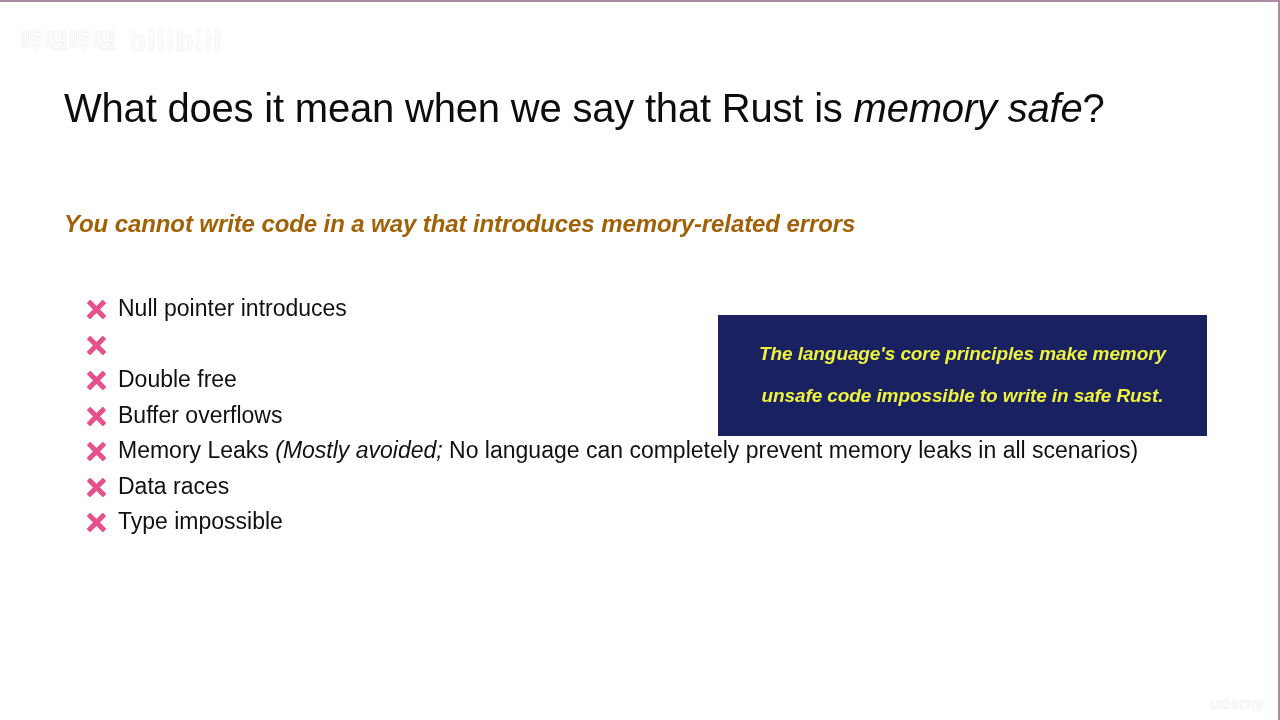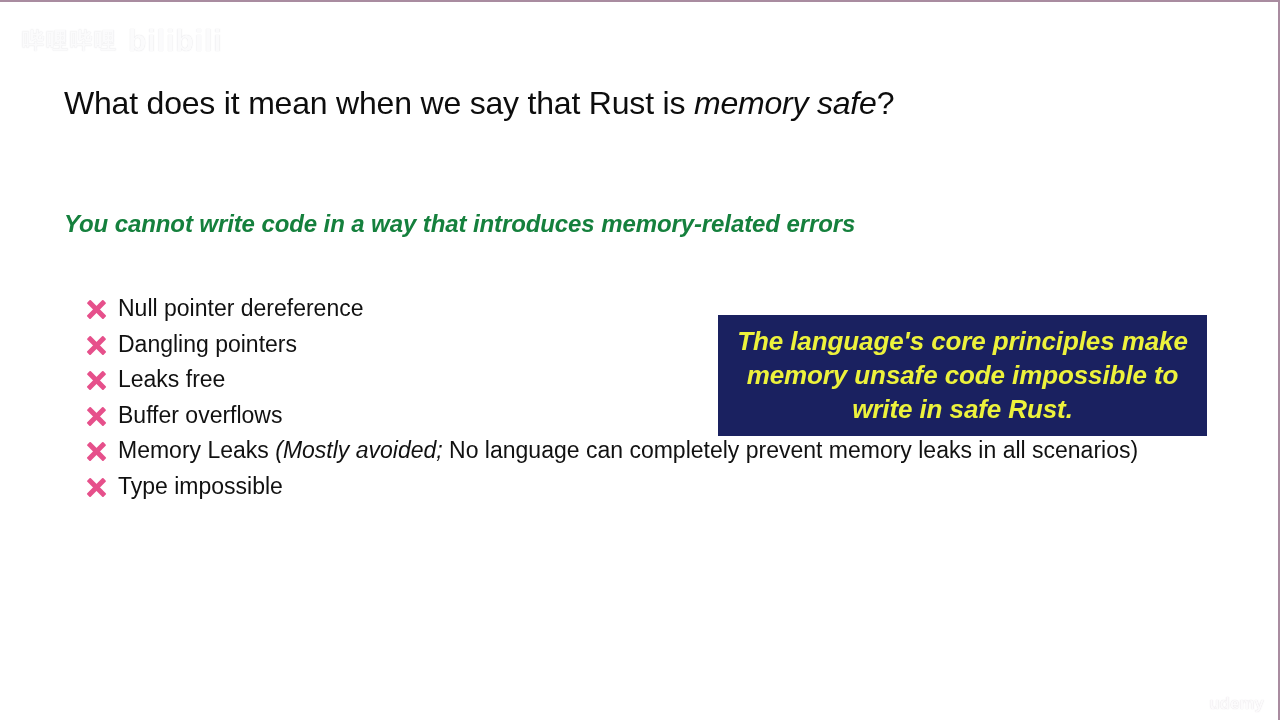"What does it mean when" .title { font-size: 32px -> 40px }
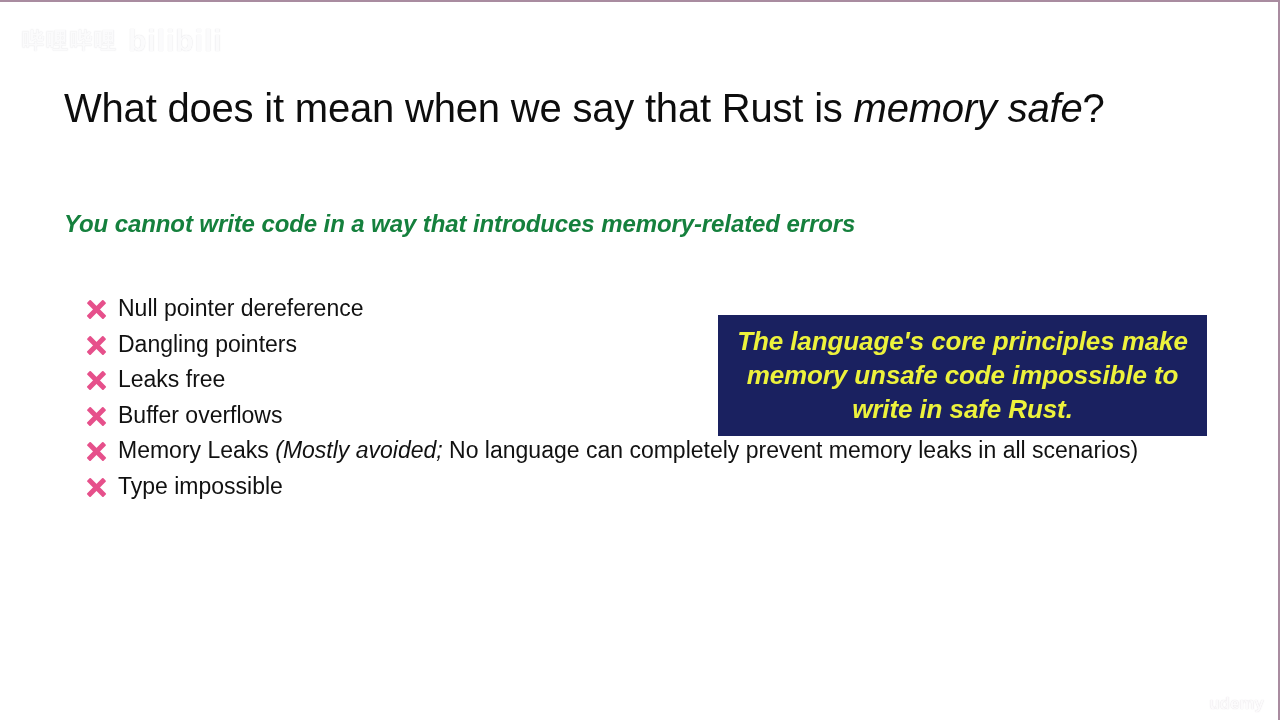"You cannot write code in" .subtitle { color: #15803d -> #a16207 }
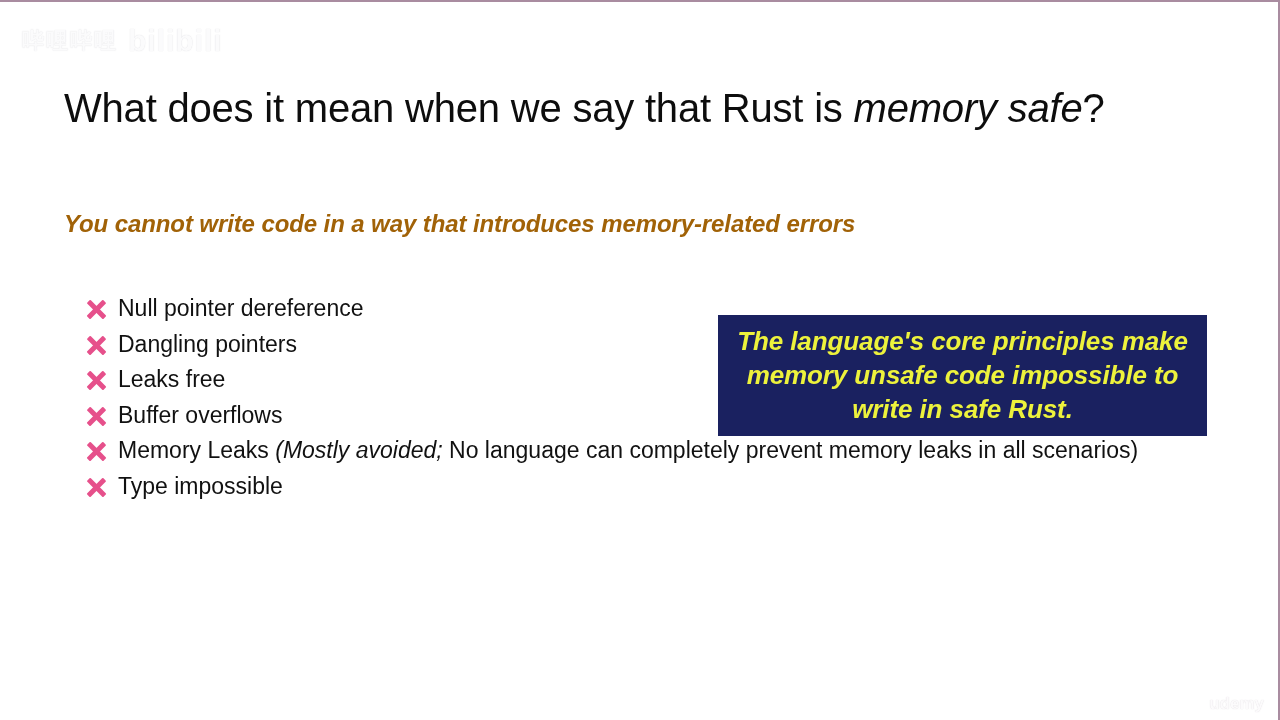"Null pointer dereference" span.txt { text: dereference -> introduces }
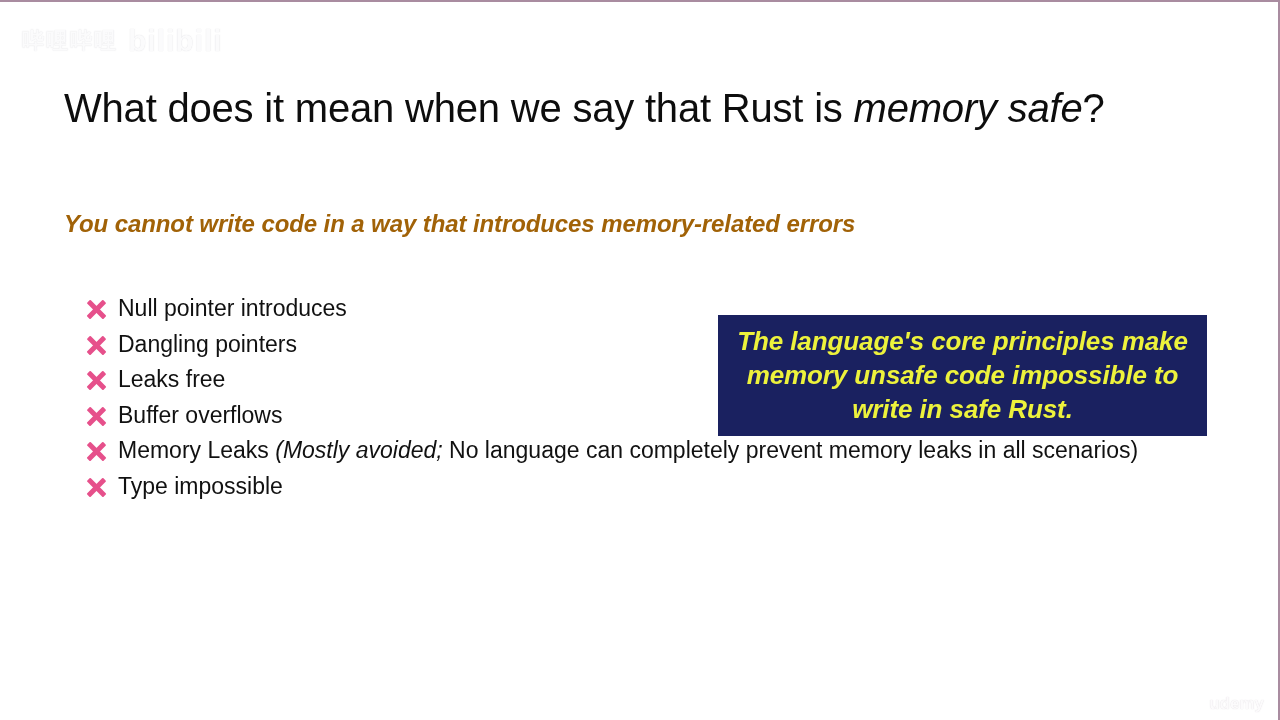"Dangling pointers" span.txt { html: <span>Dangling pointers</span> -> none }
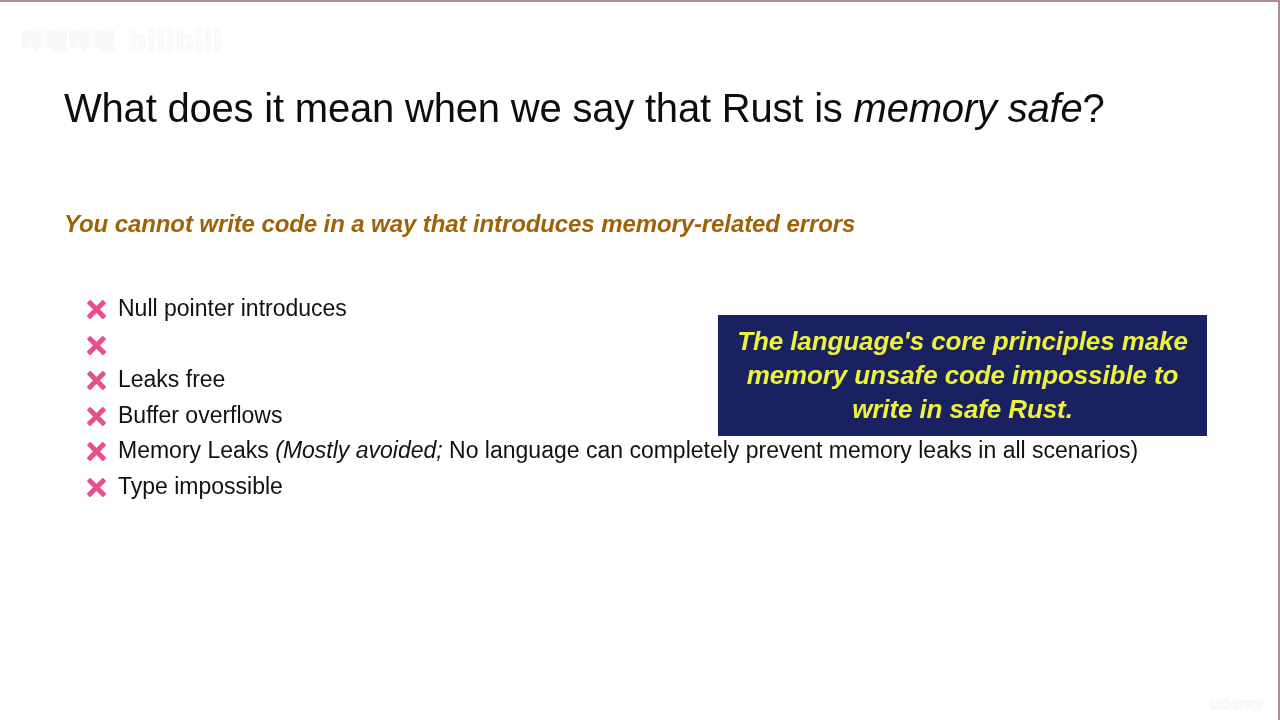"The language's core principles make" .callout-text { font-size: 26px -> 19px; line-height: 34px -> 42px }
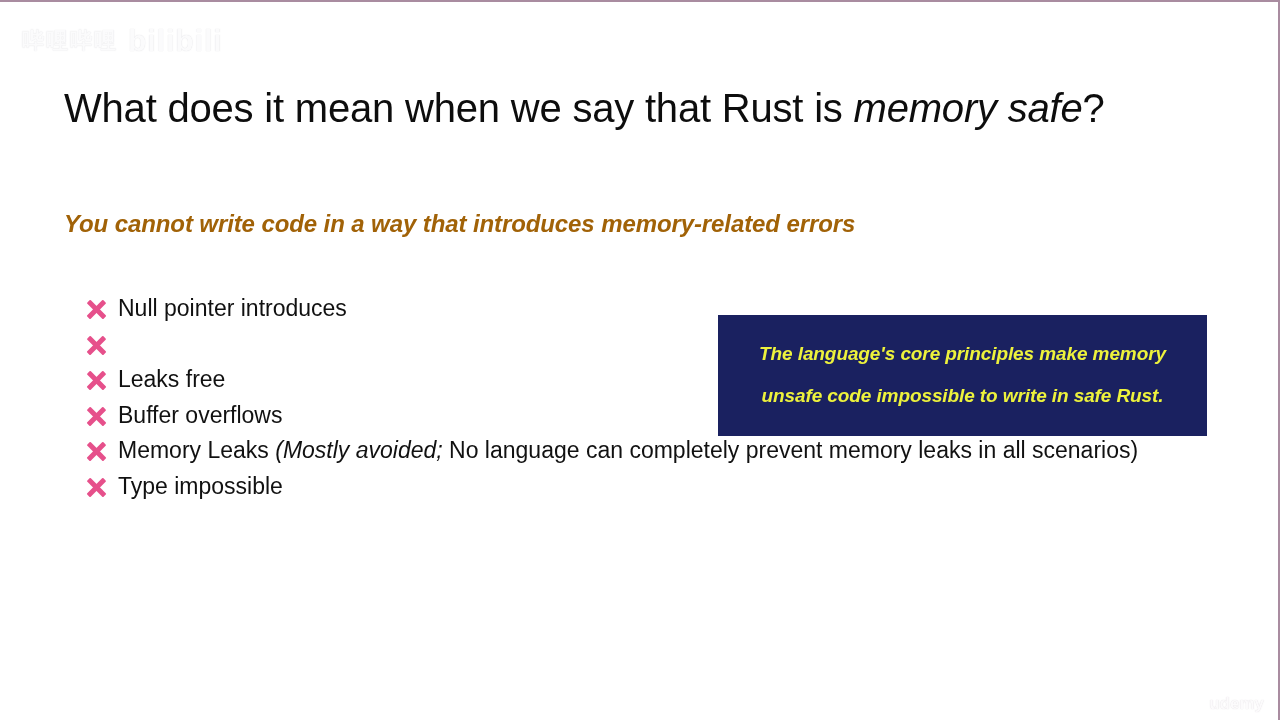"Leaks free" span.txt { text: Leaks -> Double }
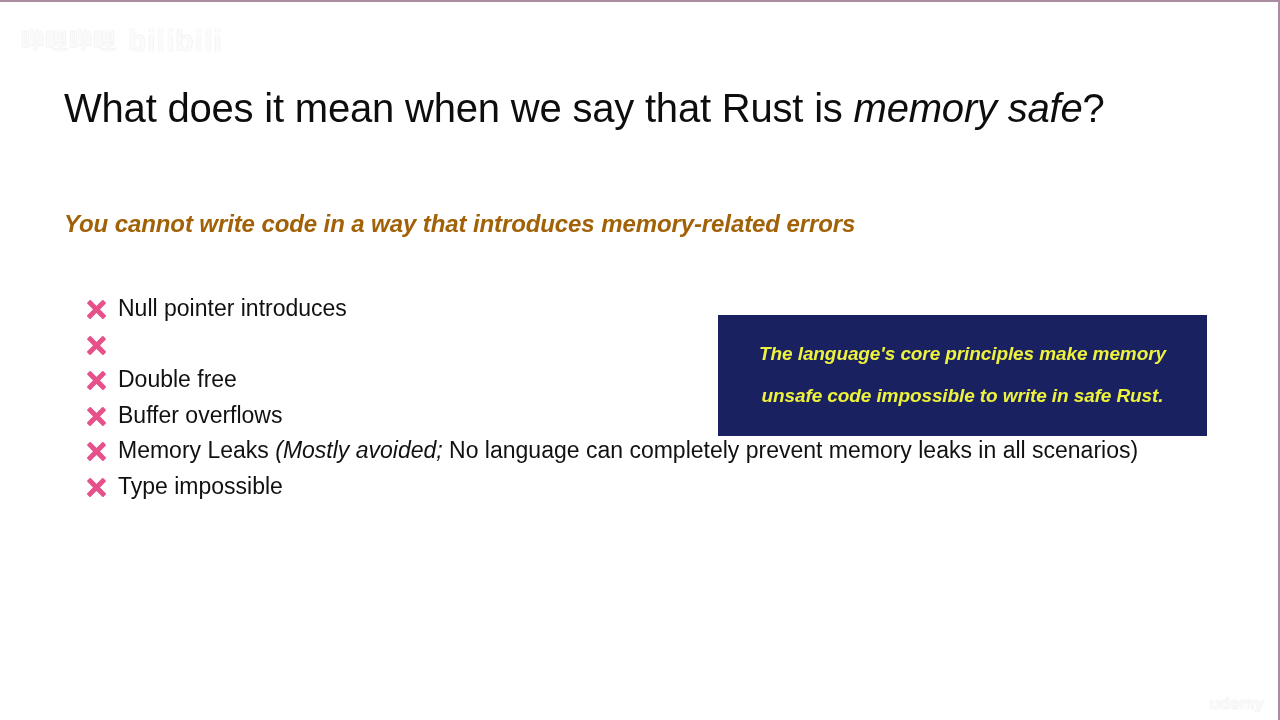"Data races" div.bullet { html: none -> <div> <span></span><span>Data races</span> </div> }
